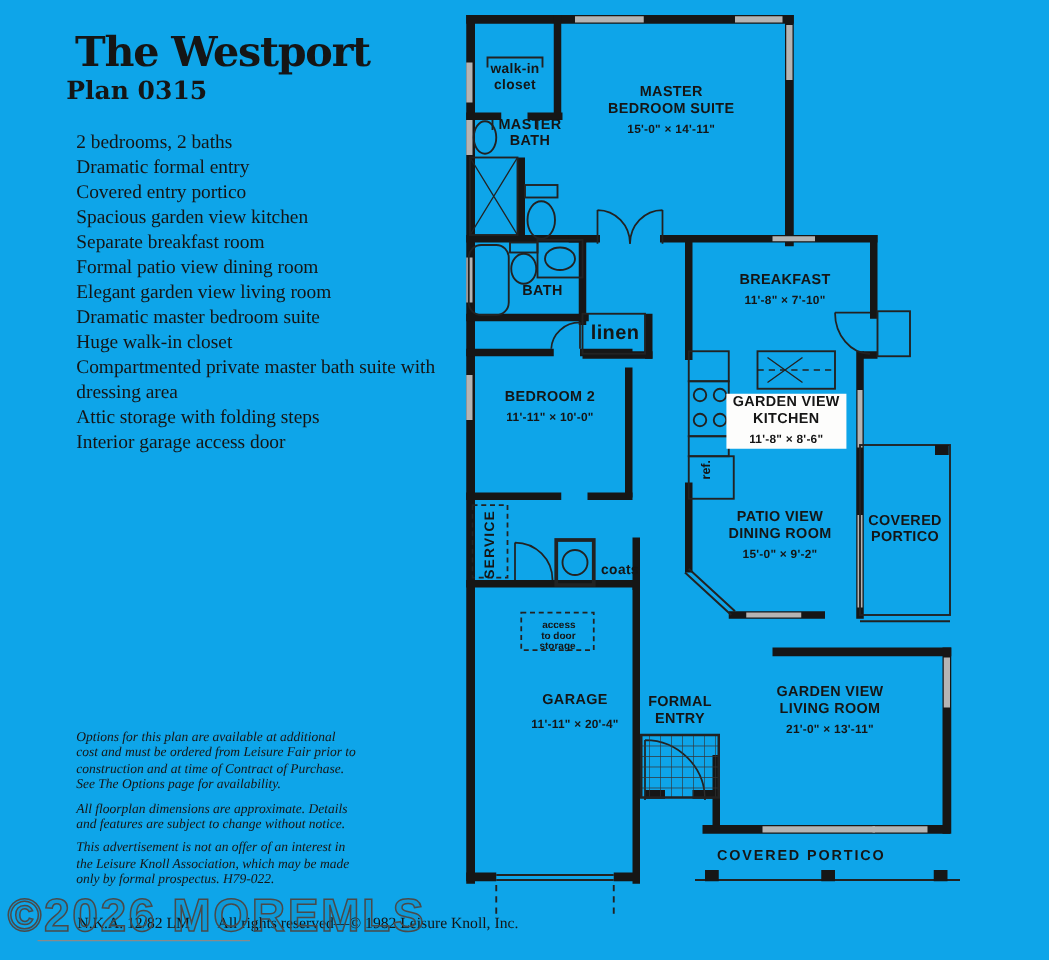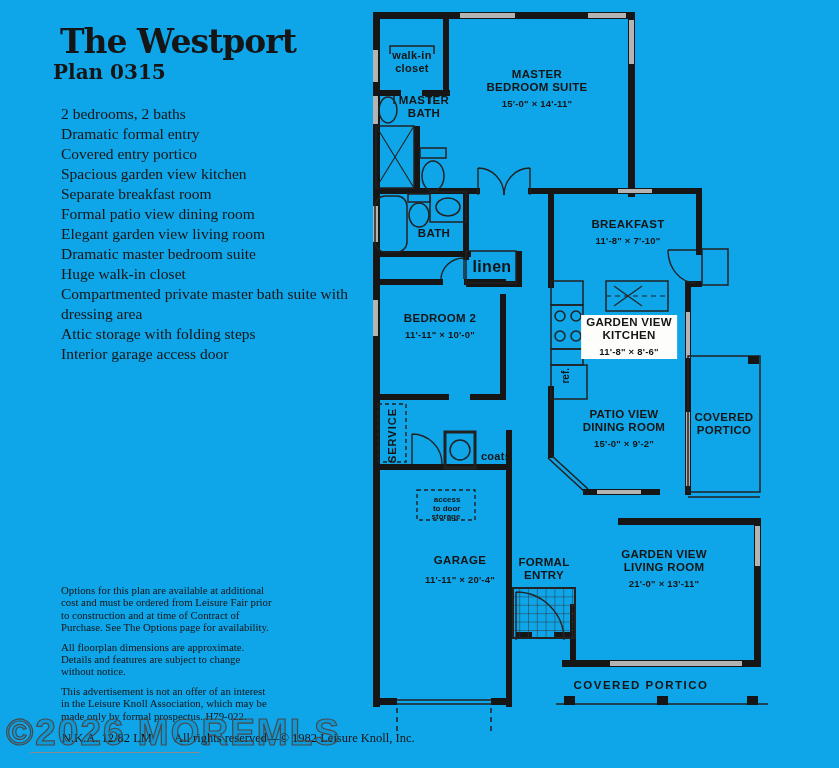"Options for this plan are" #disclaimers p { font-style: none -> italic; margin: 0 12px 7px 0 -> 0 0 7px 0 }
